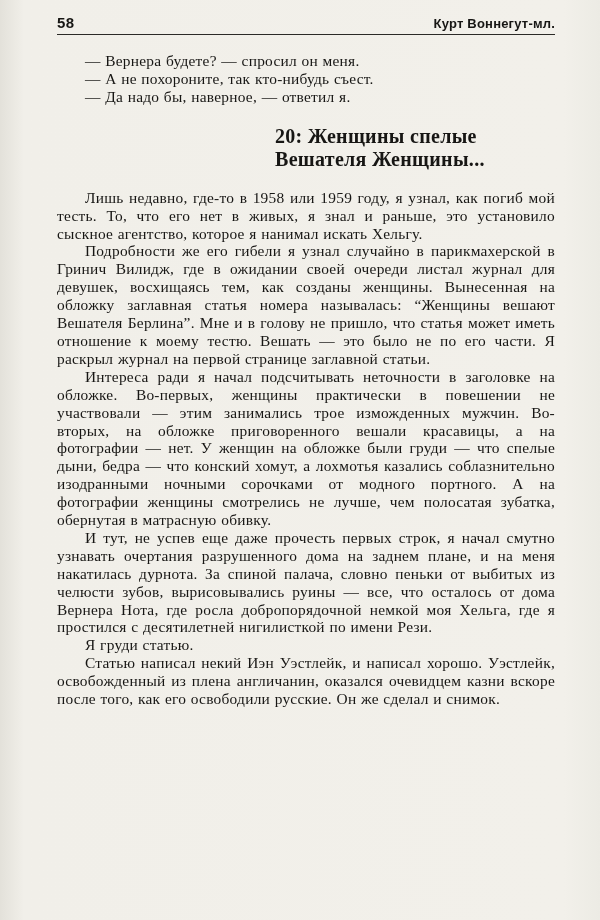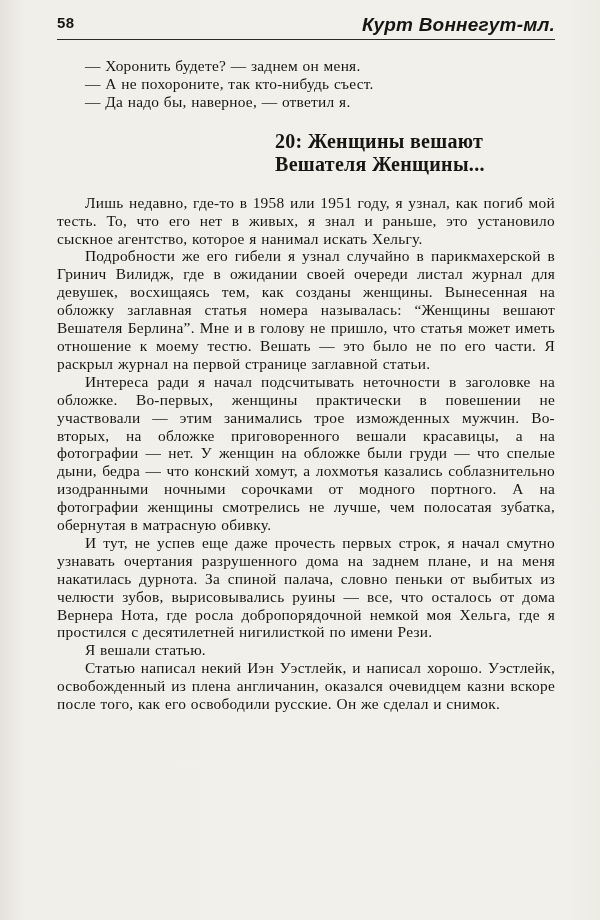"58" .running-header { align-items: flex-start -> flex-end }
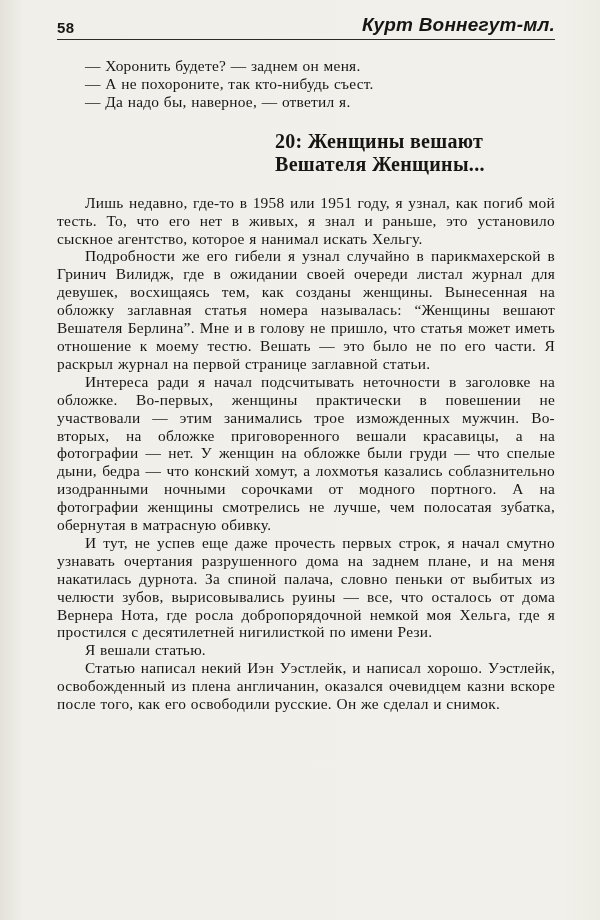"Курт Воннегут-мл." .header-author { font-size: 19px -> 13px; font-style: italic -> none }
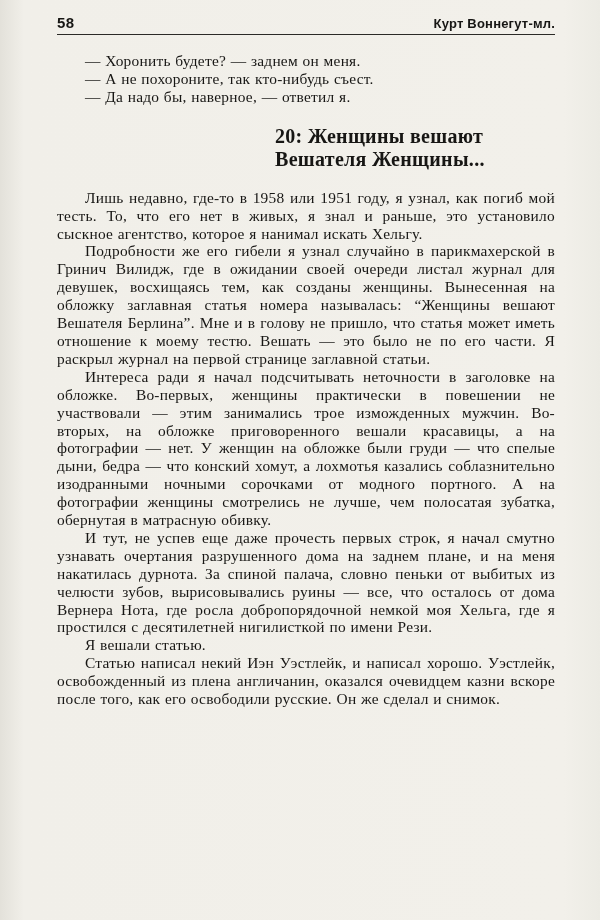"— Хоронить будете? — заднем" p.body-line { text: Хоронить будете? — заднем -> Вернера будете? — спросил }
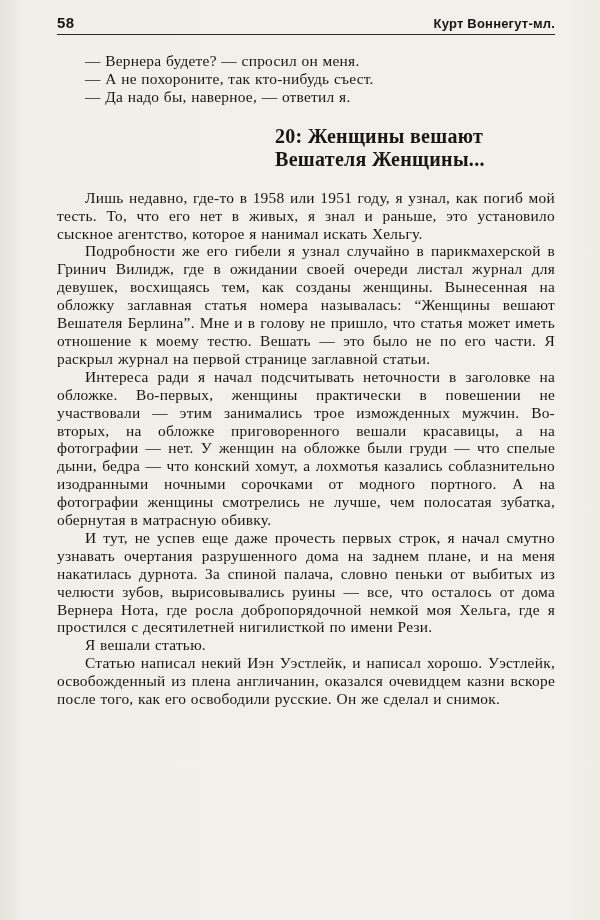"20: Женщины вешают" span { text: вешают -> спелые }
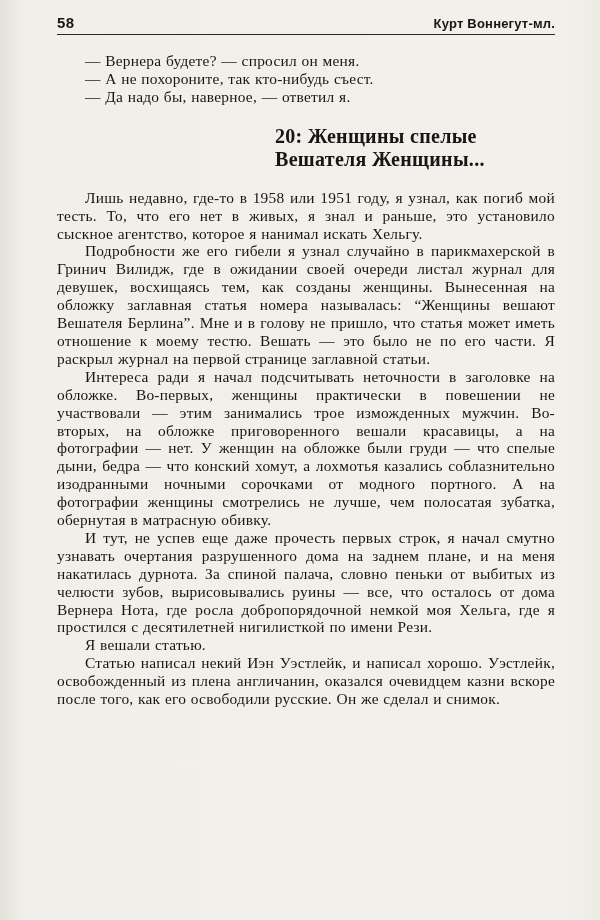"Лишь недавно, где-то в 1958" p.body-line { text: 1951 -> 1959 }
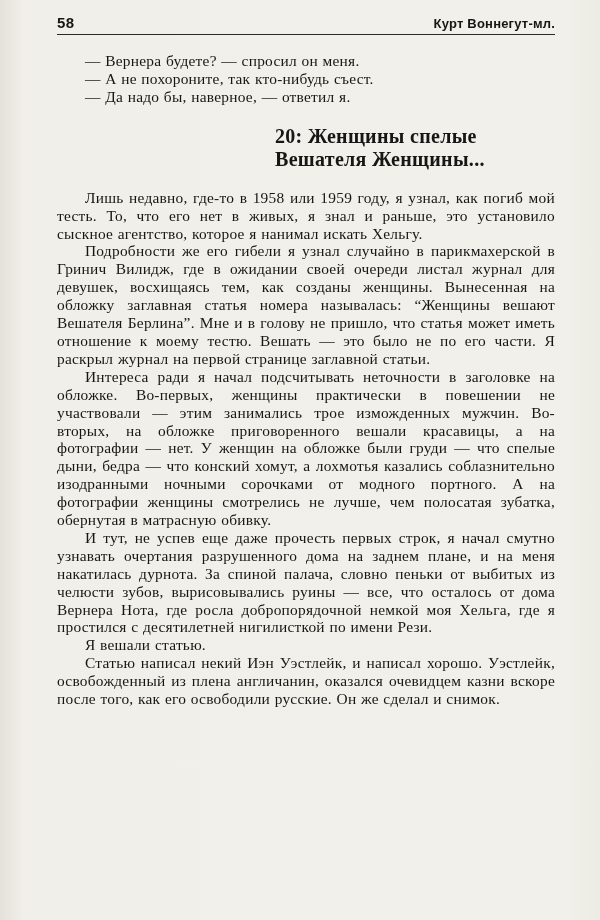"Я вешали статью." p.body-line { text: вешали -> груди }
